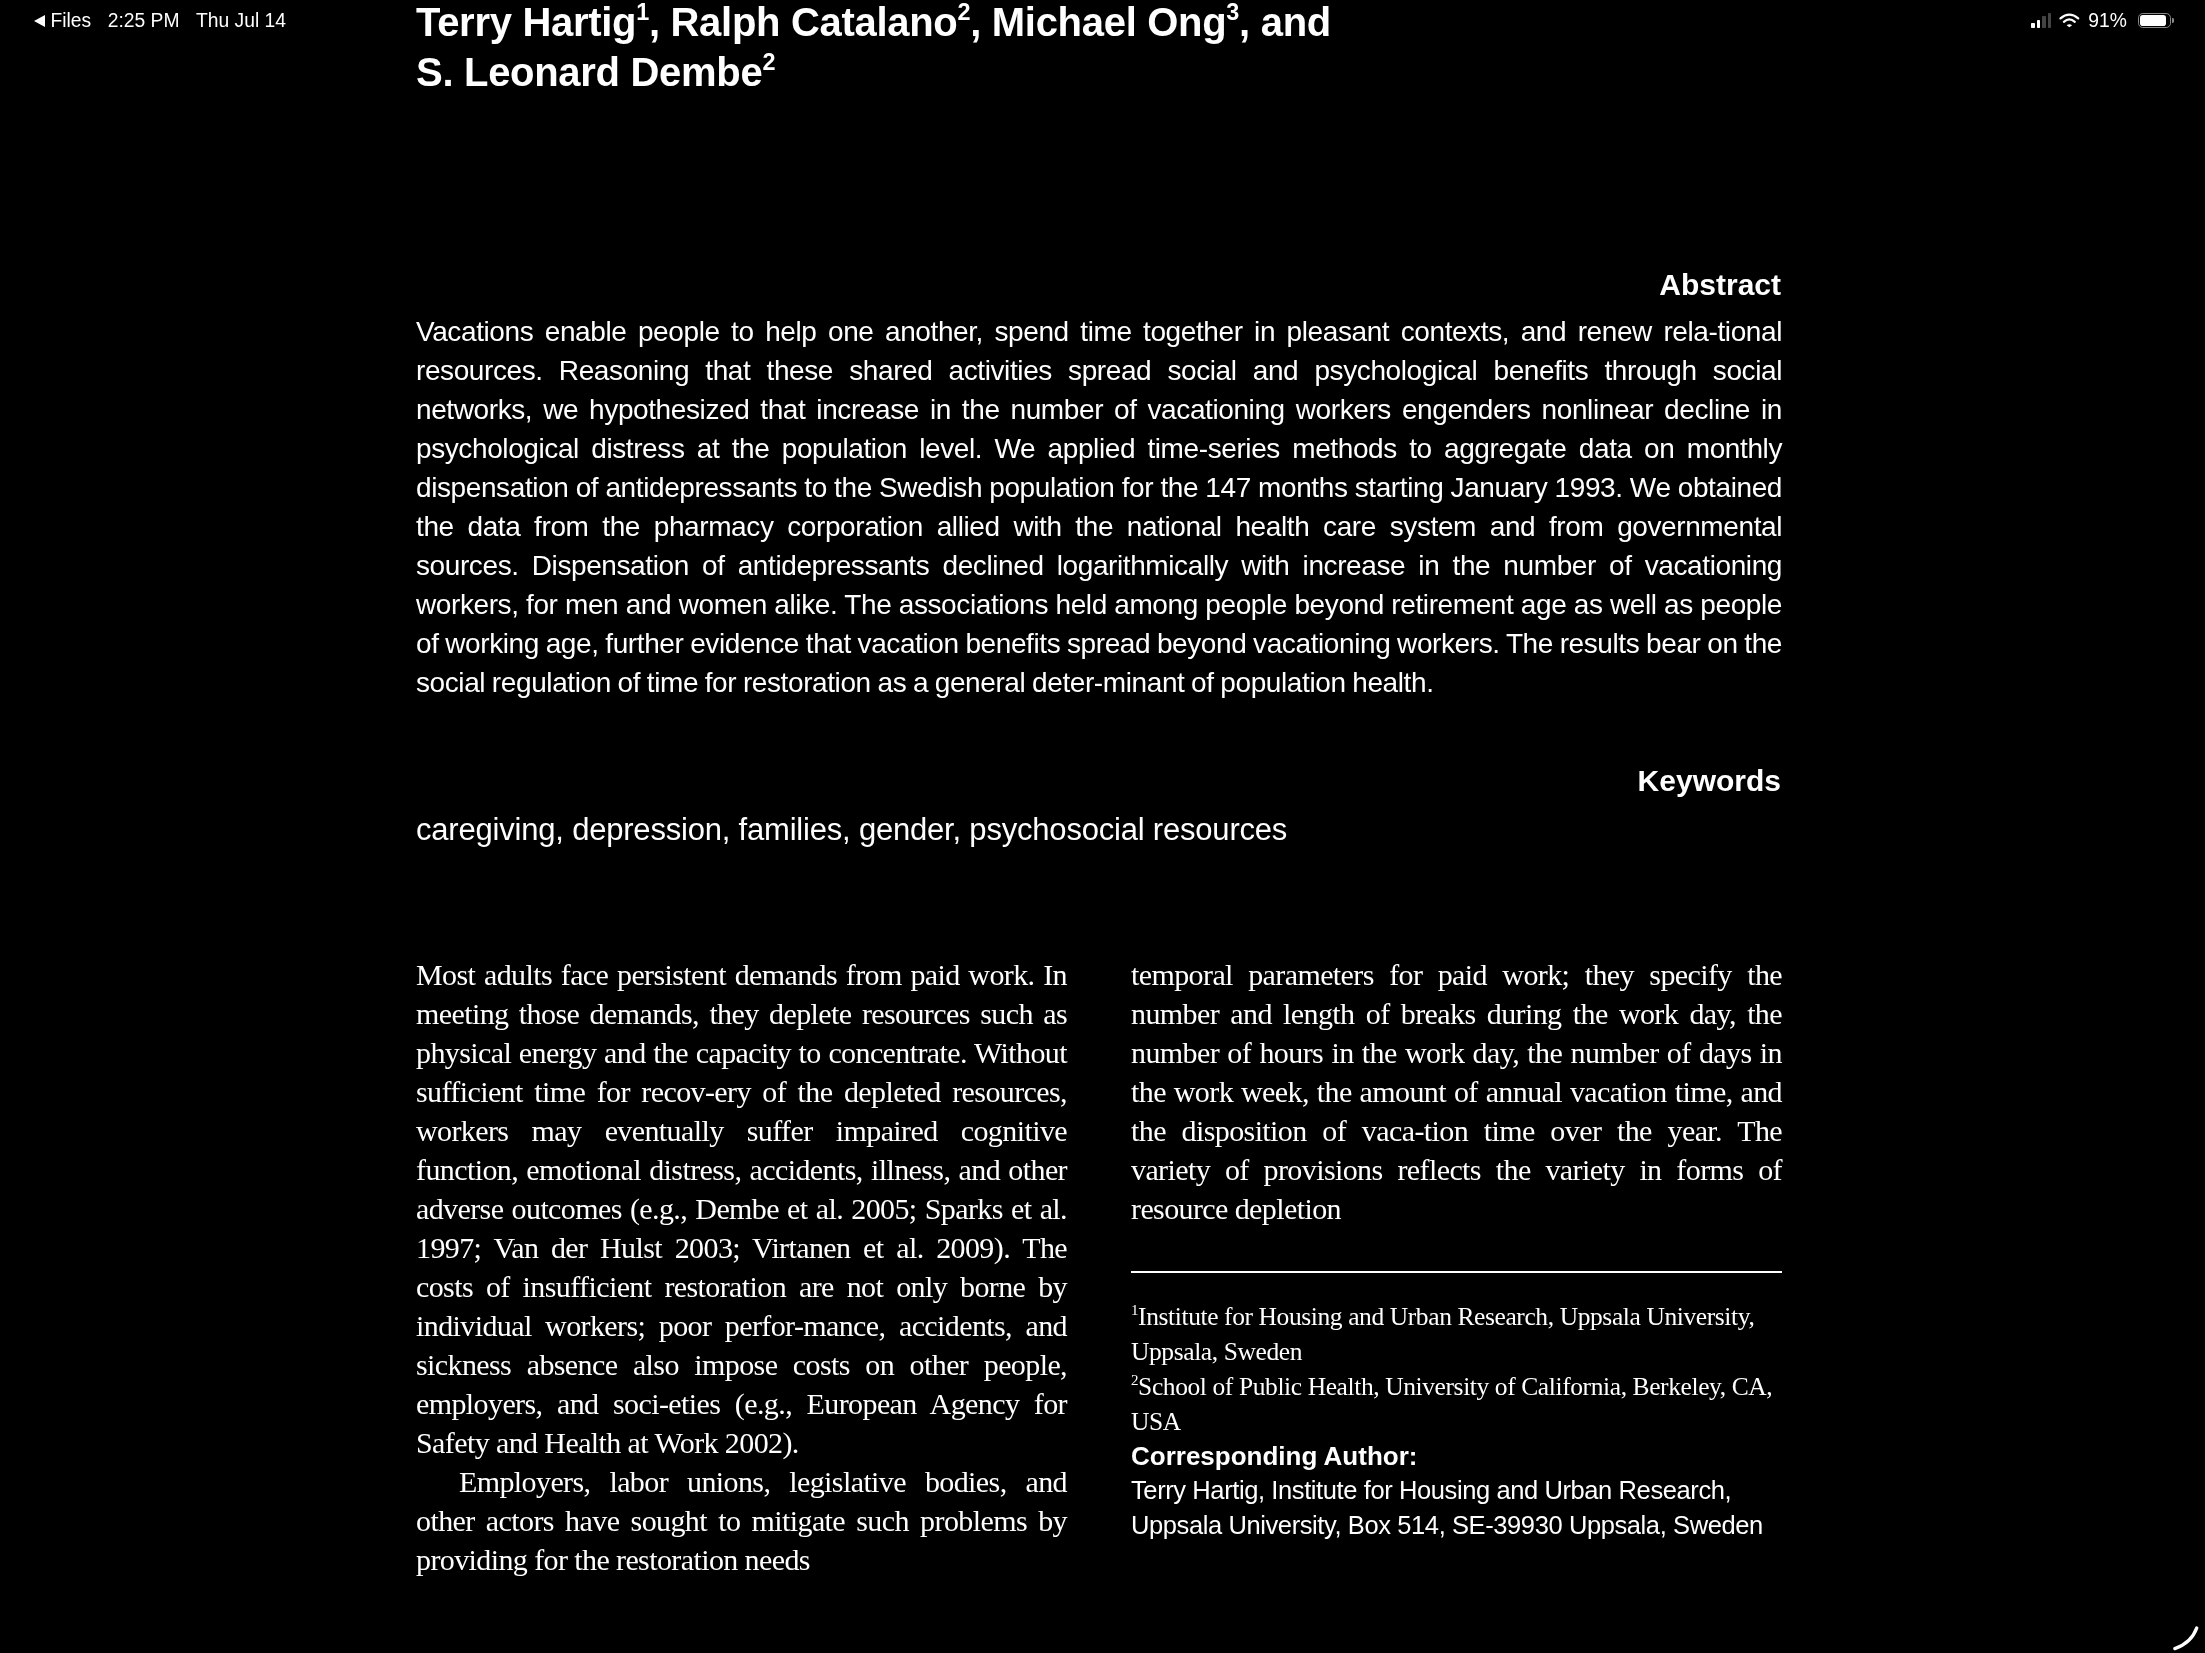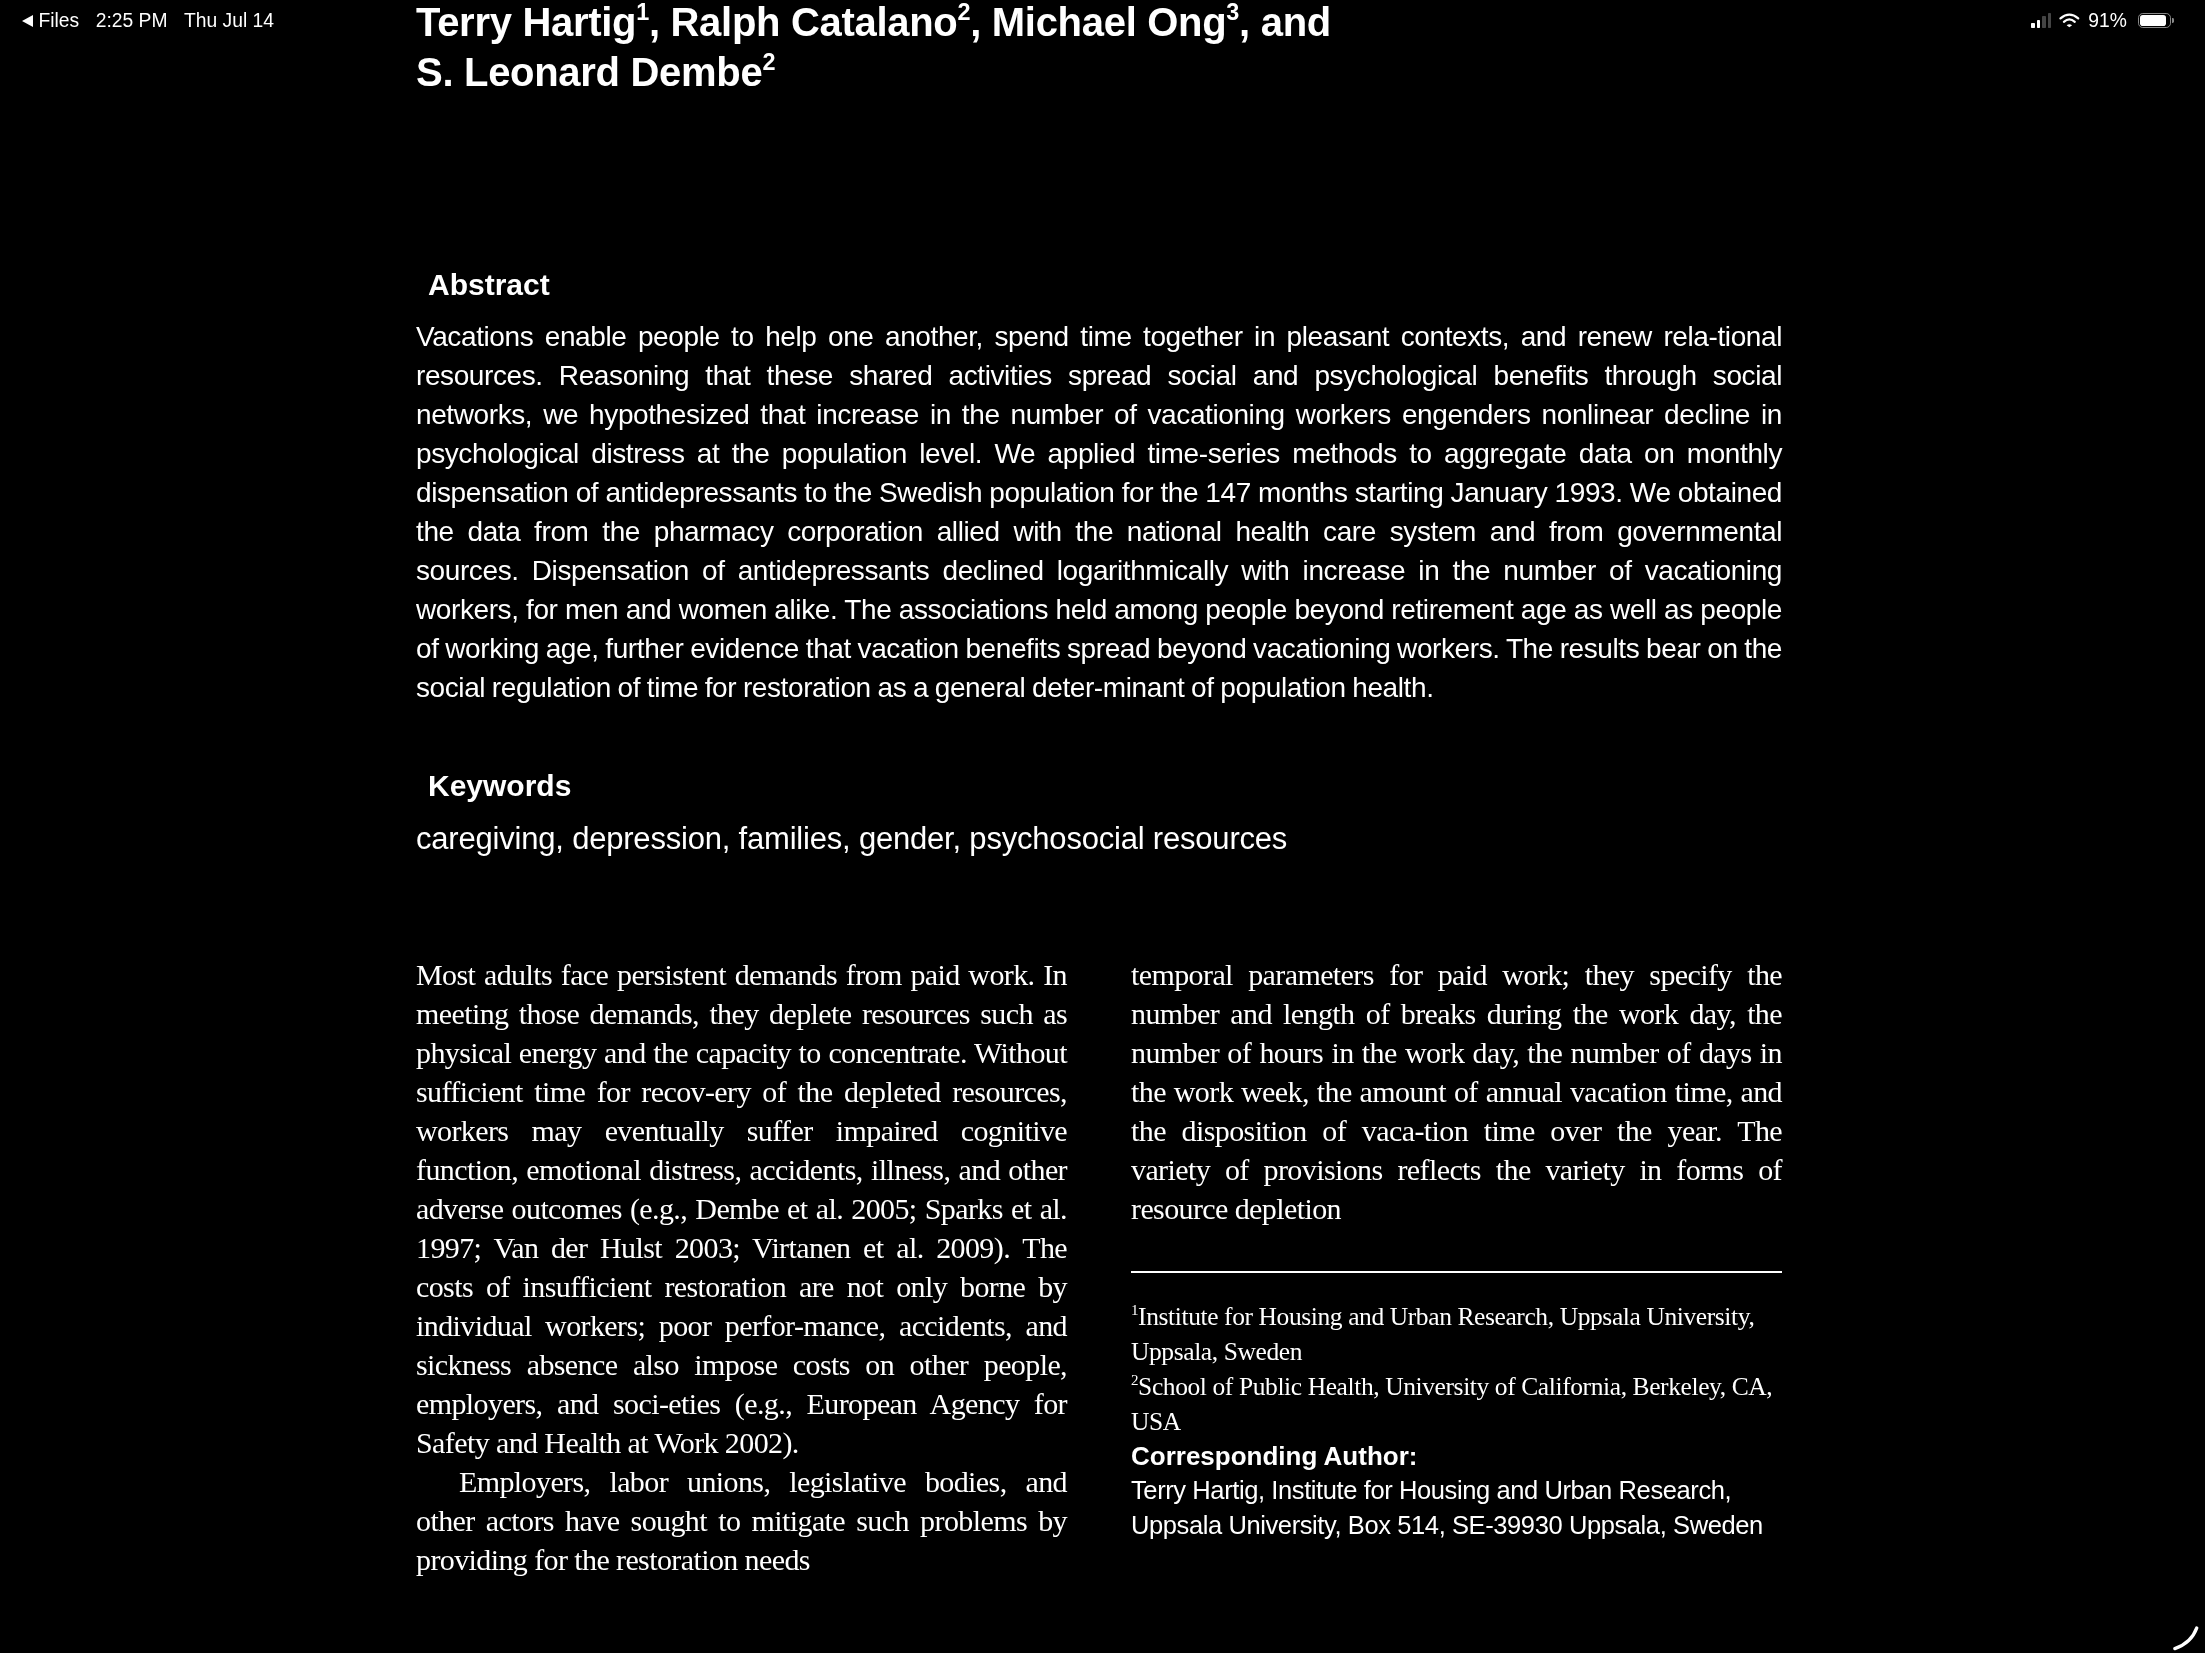"Files" .status-left { left: 22px -> 34px }
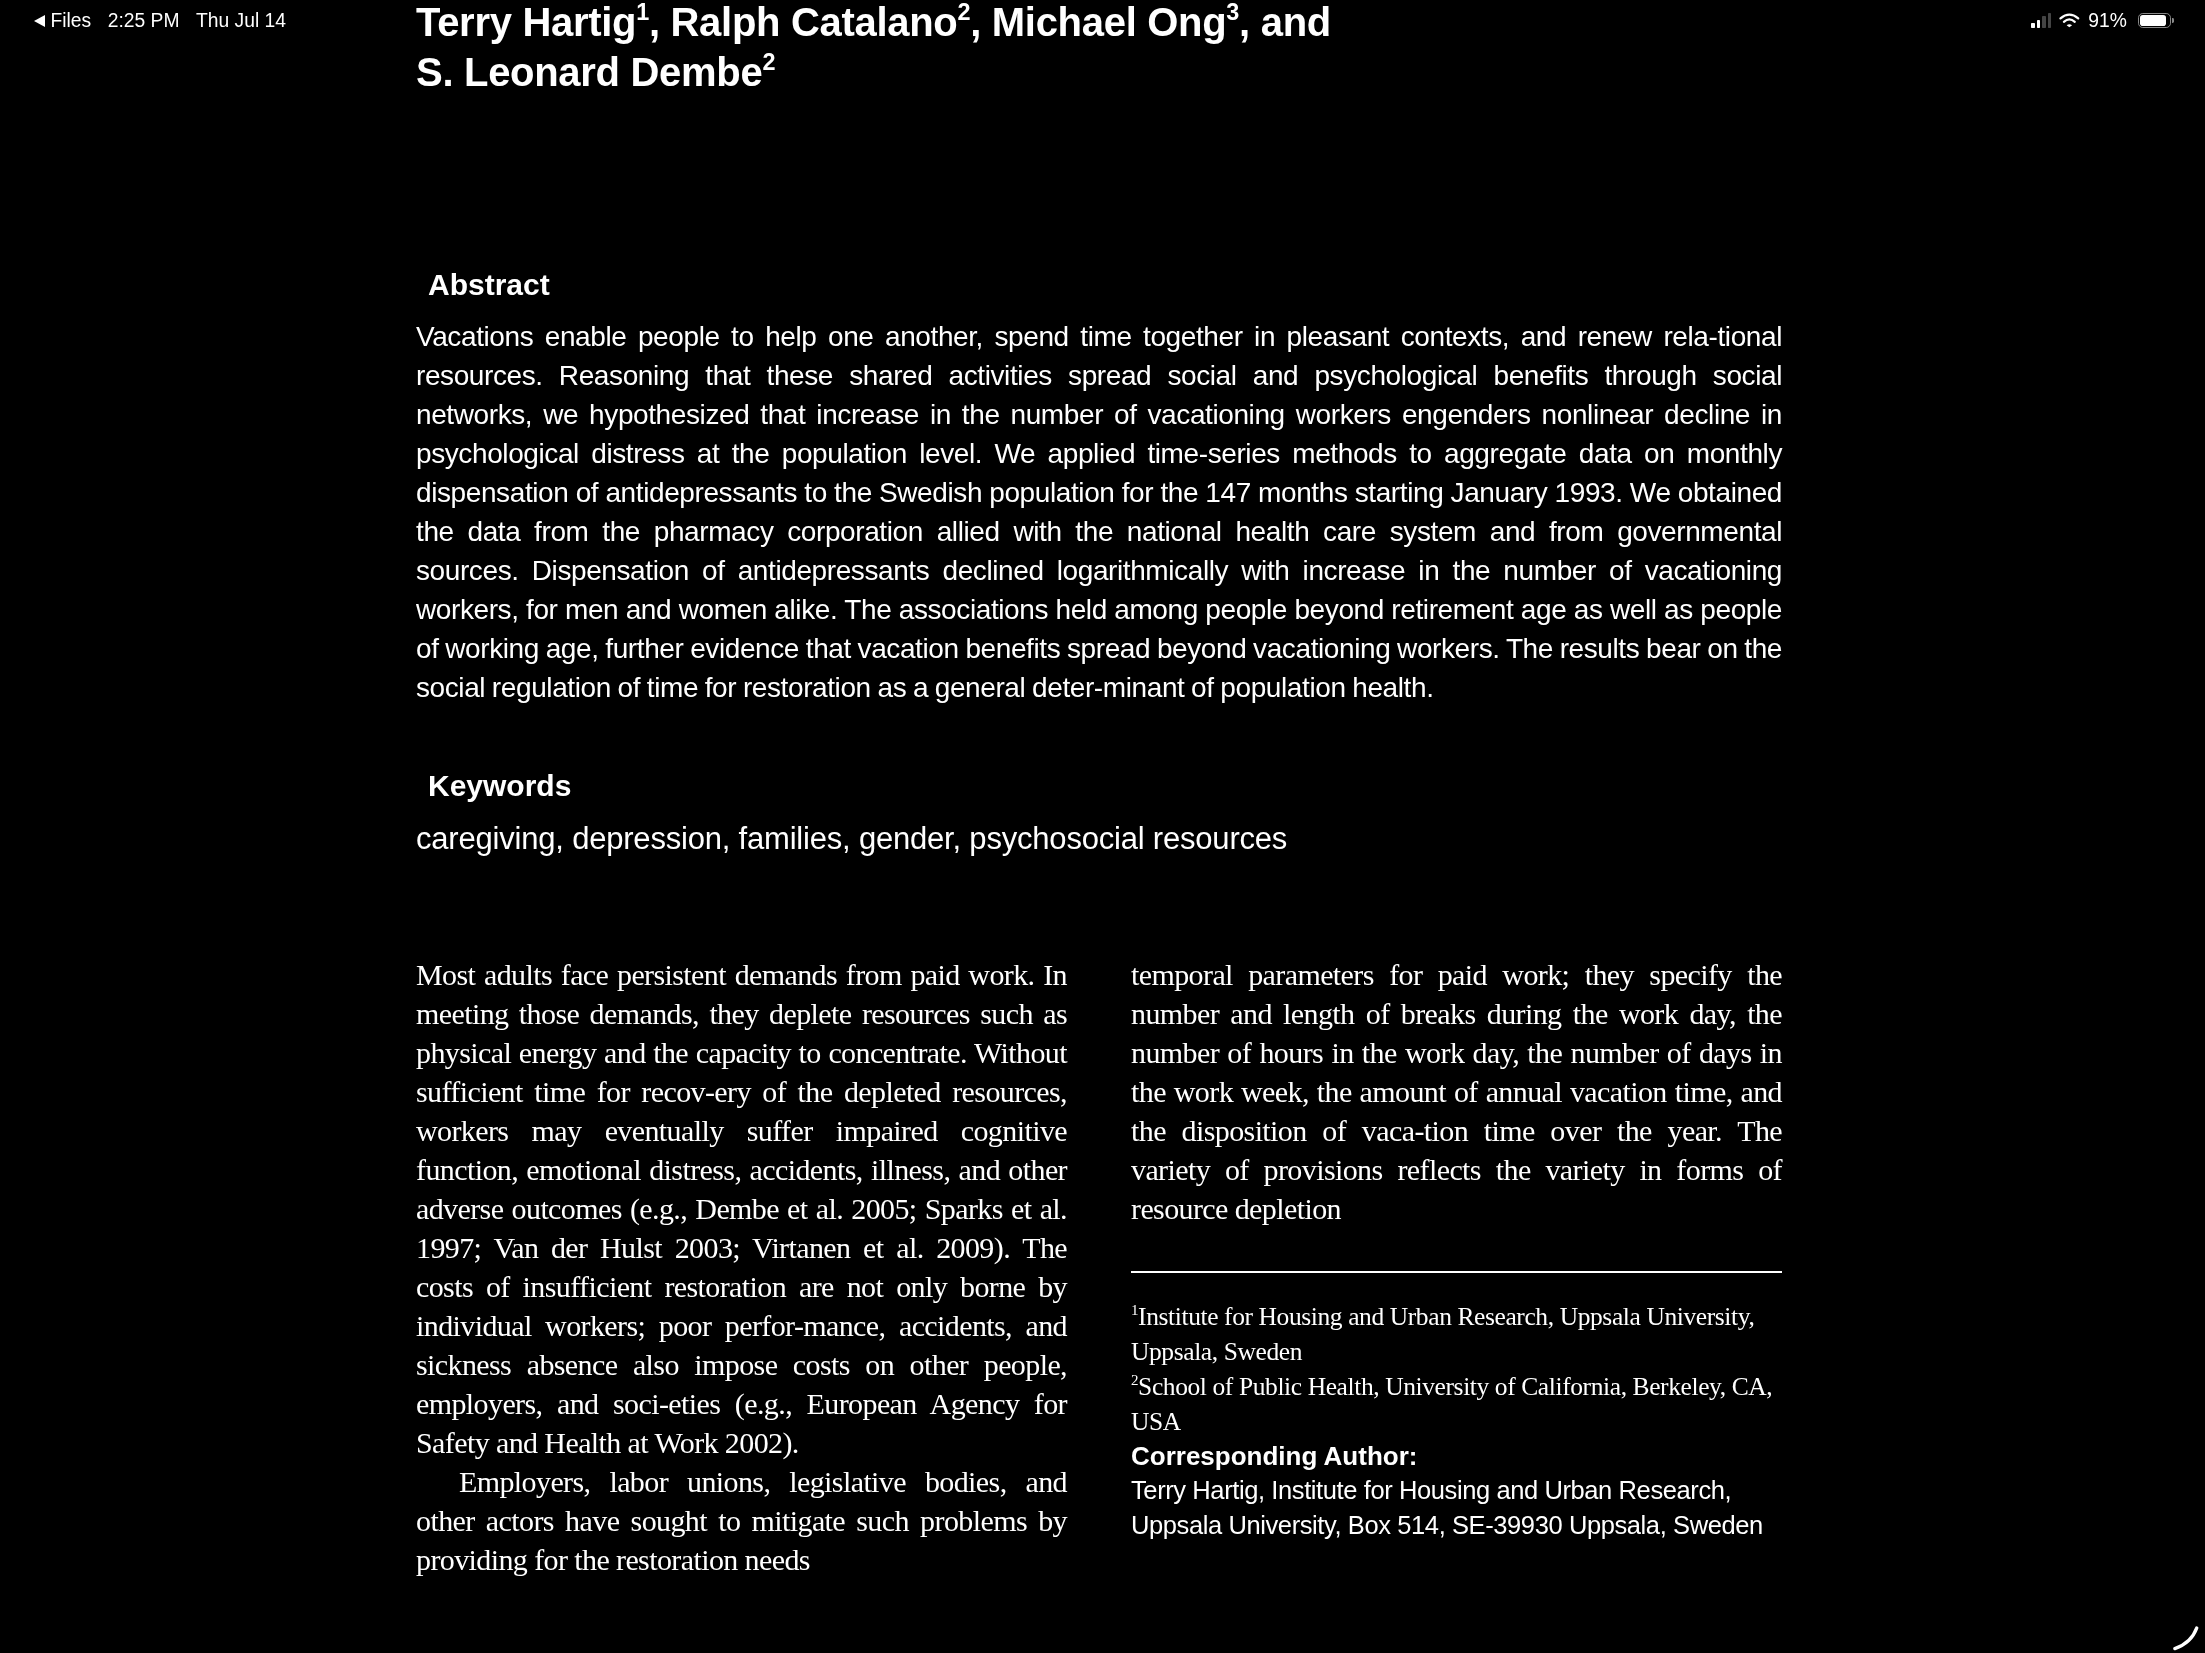"Abstract" .section-title { margin: 12px -> 1px; text-align: none -> right }
